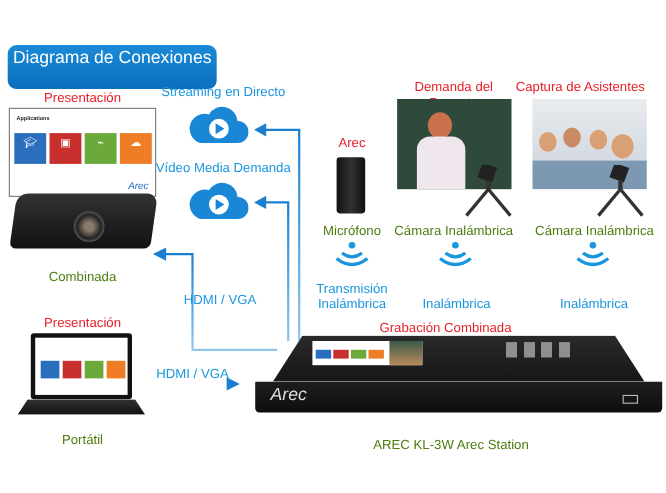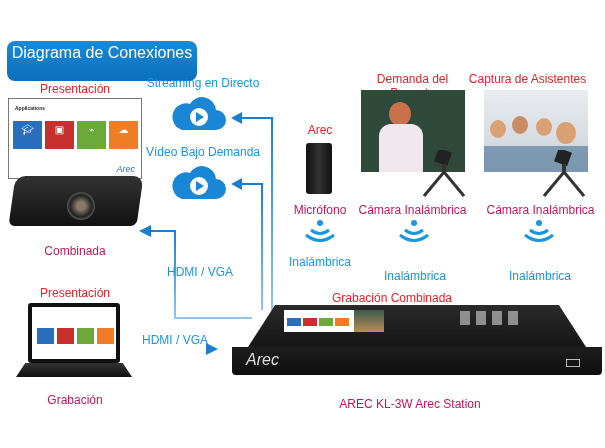"Vídeo Bajo Demanda" div.abs { text: Bajo -> Media }
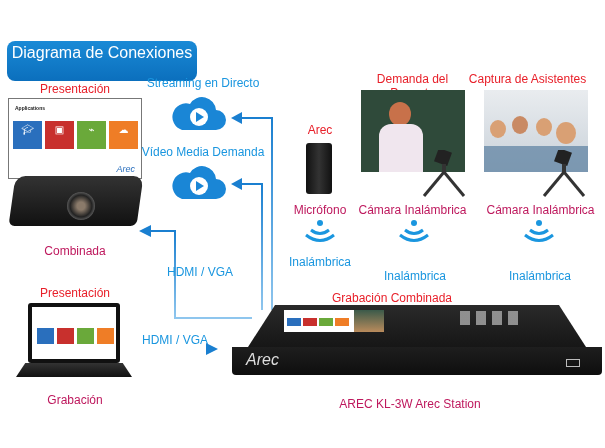"Micrófono" .dark { color: #be185d -> #4d7c0f }
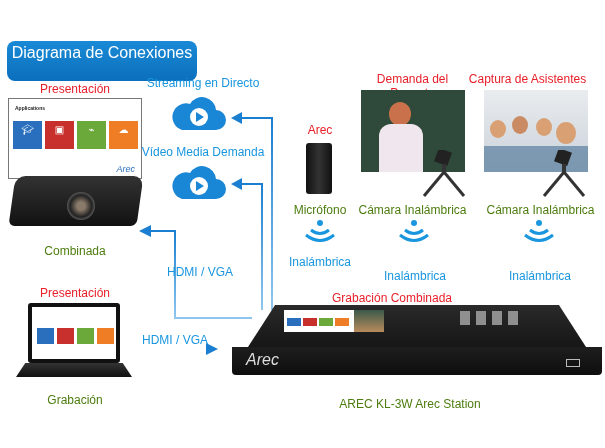"Transmisión" div { html: none -> <div>Transmisión</div> }
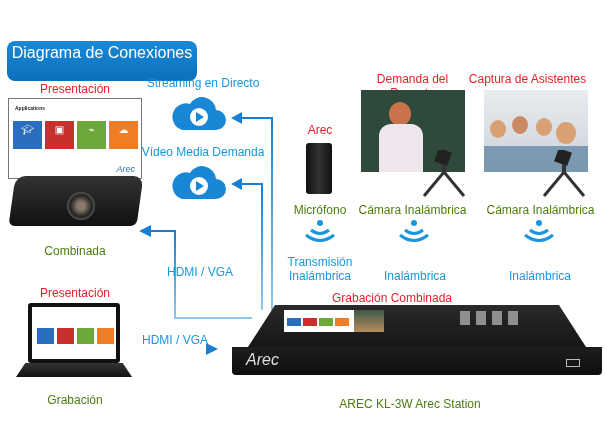"Grabación Combinada" div.abs { left: 317px -> 330px }
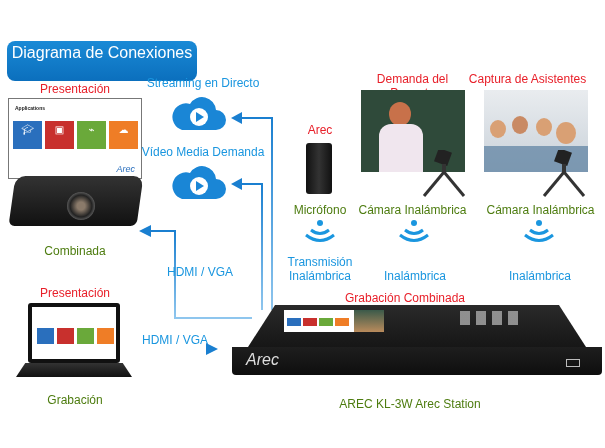"Grabación" div.abs { text: Grabación -> Portátil }
